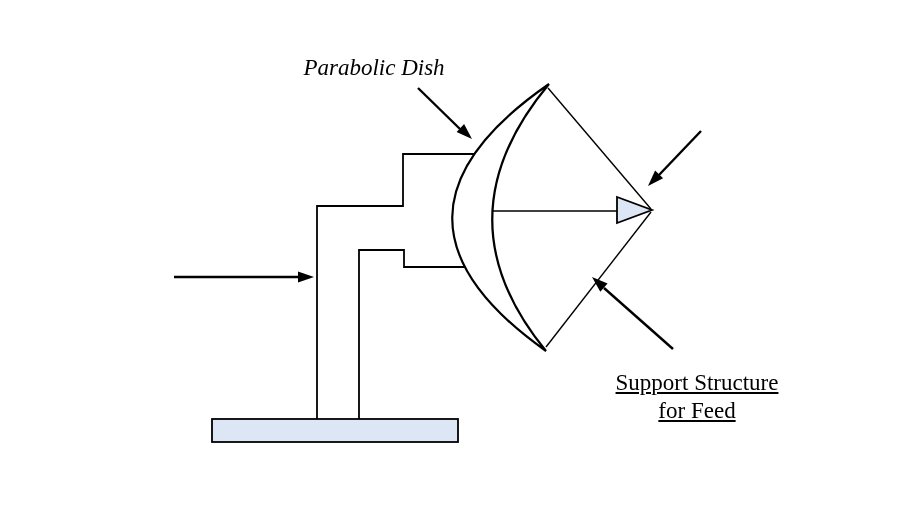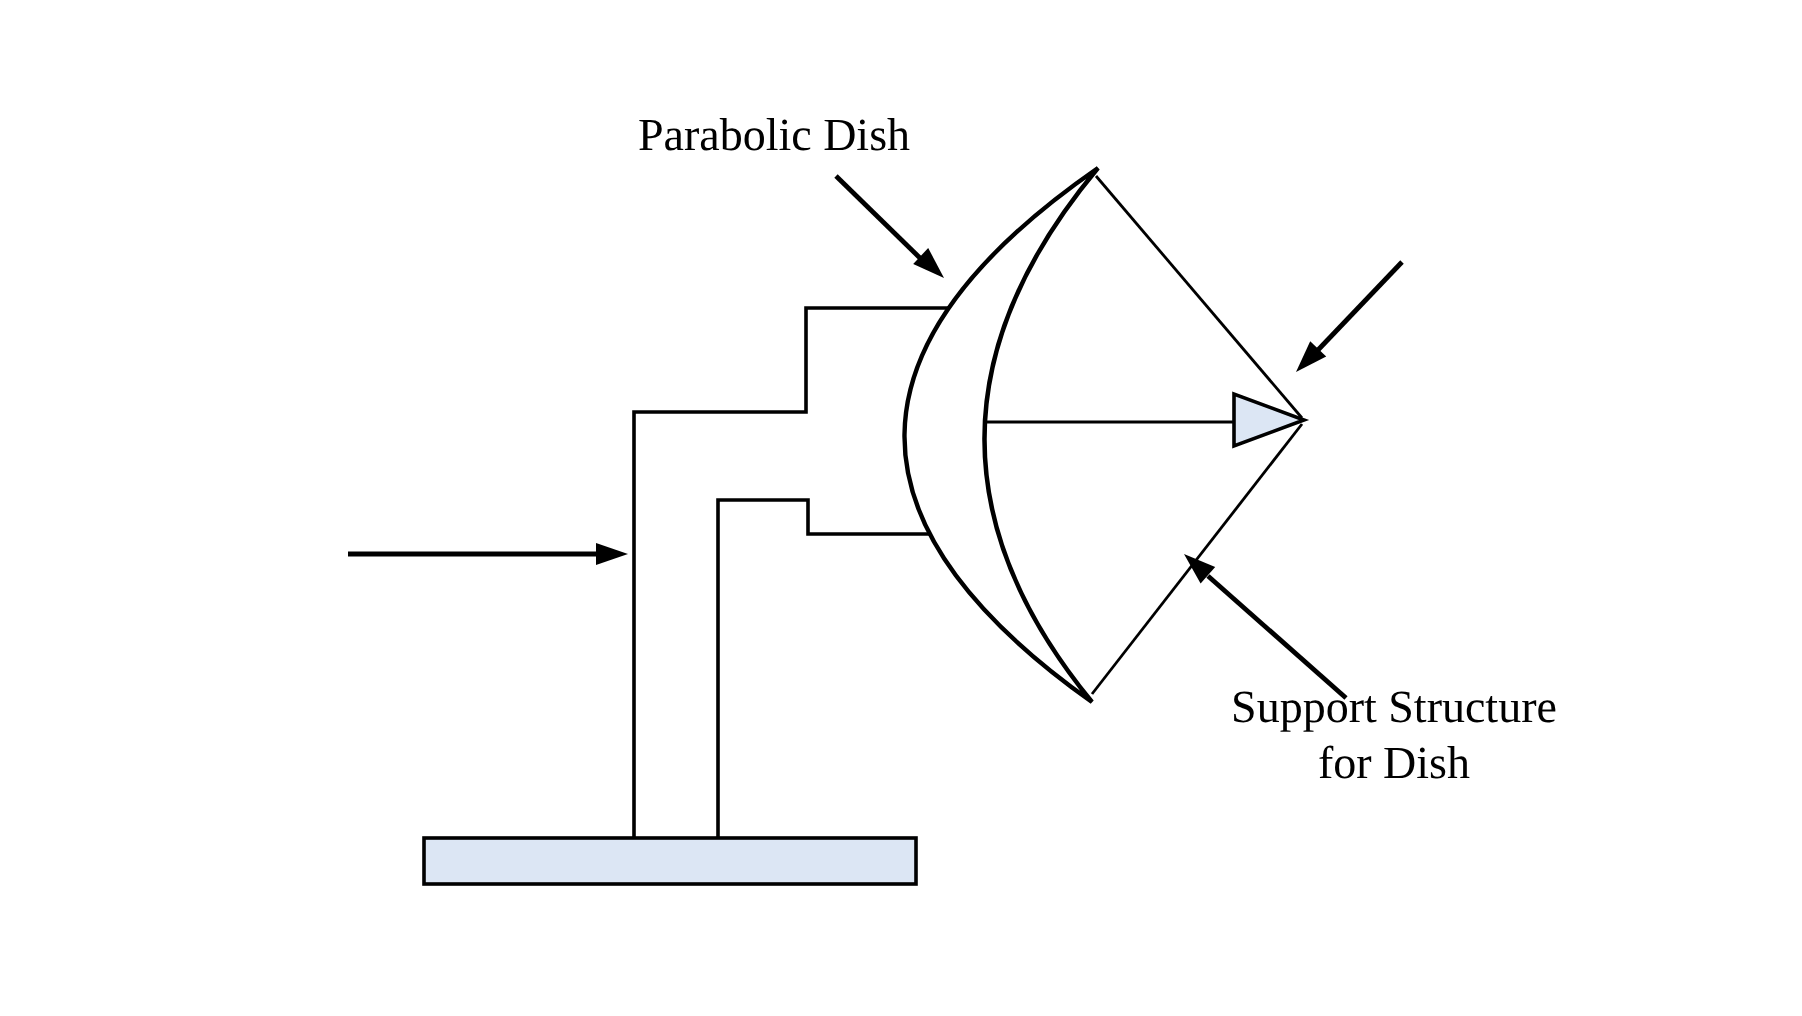"Parabolic Dish" div.label { font-style: none -> italic; left: 287px -> 274px }
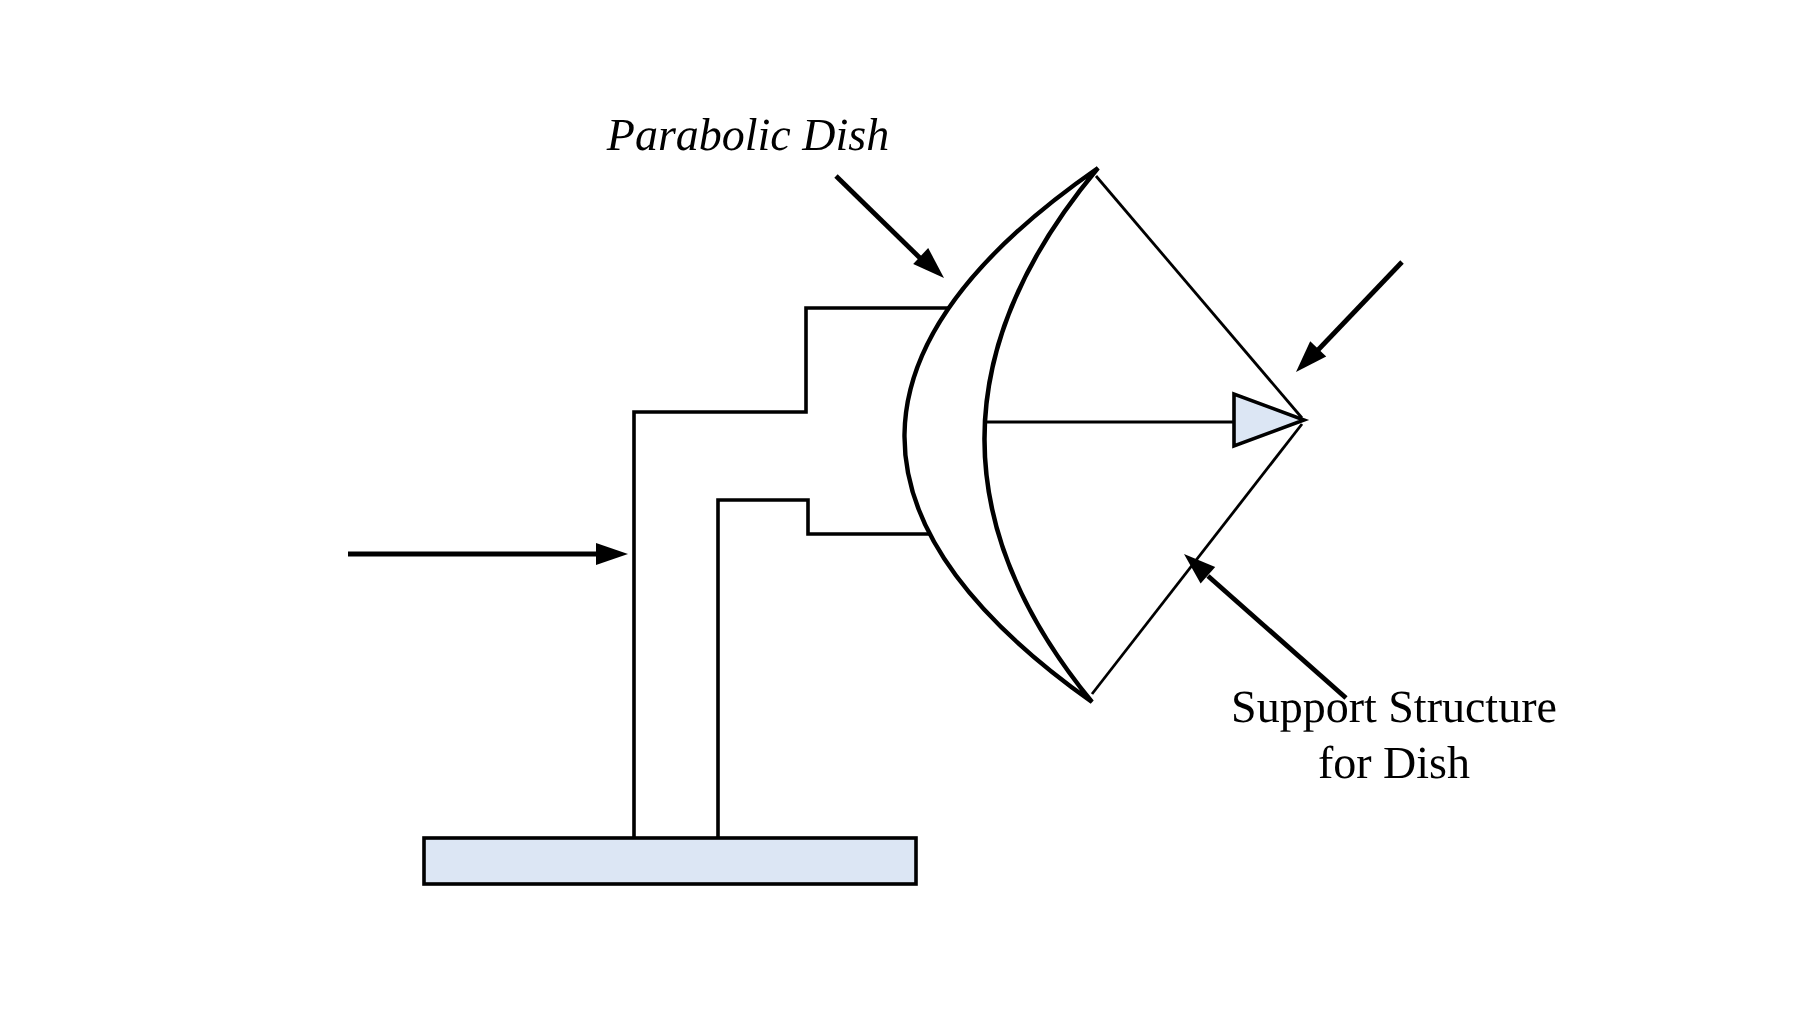"Support Structure" div.label { text-decoration: none -> underline; top: 340px -> 369px }
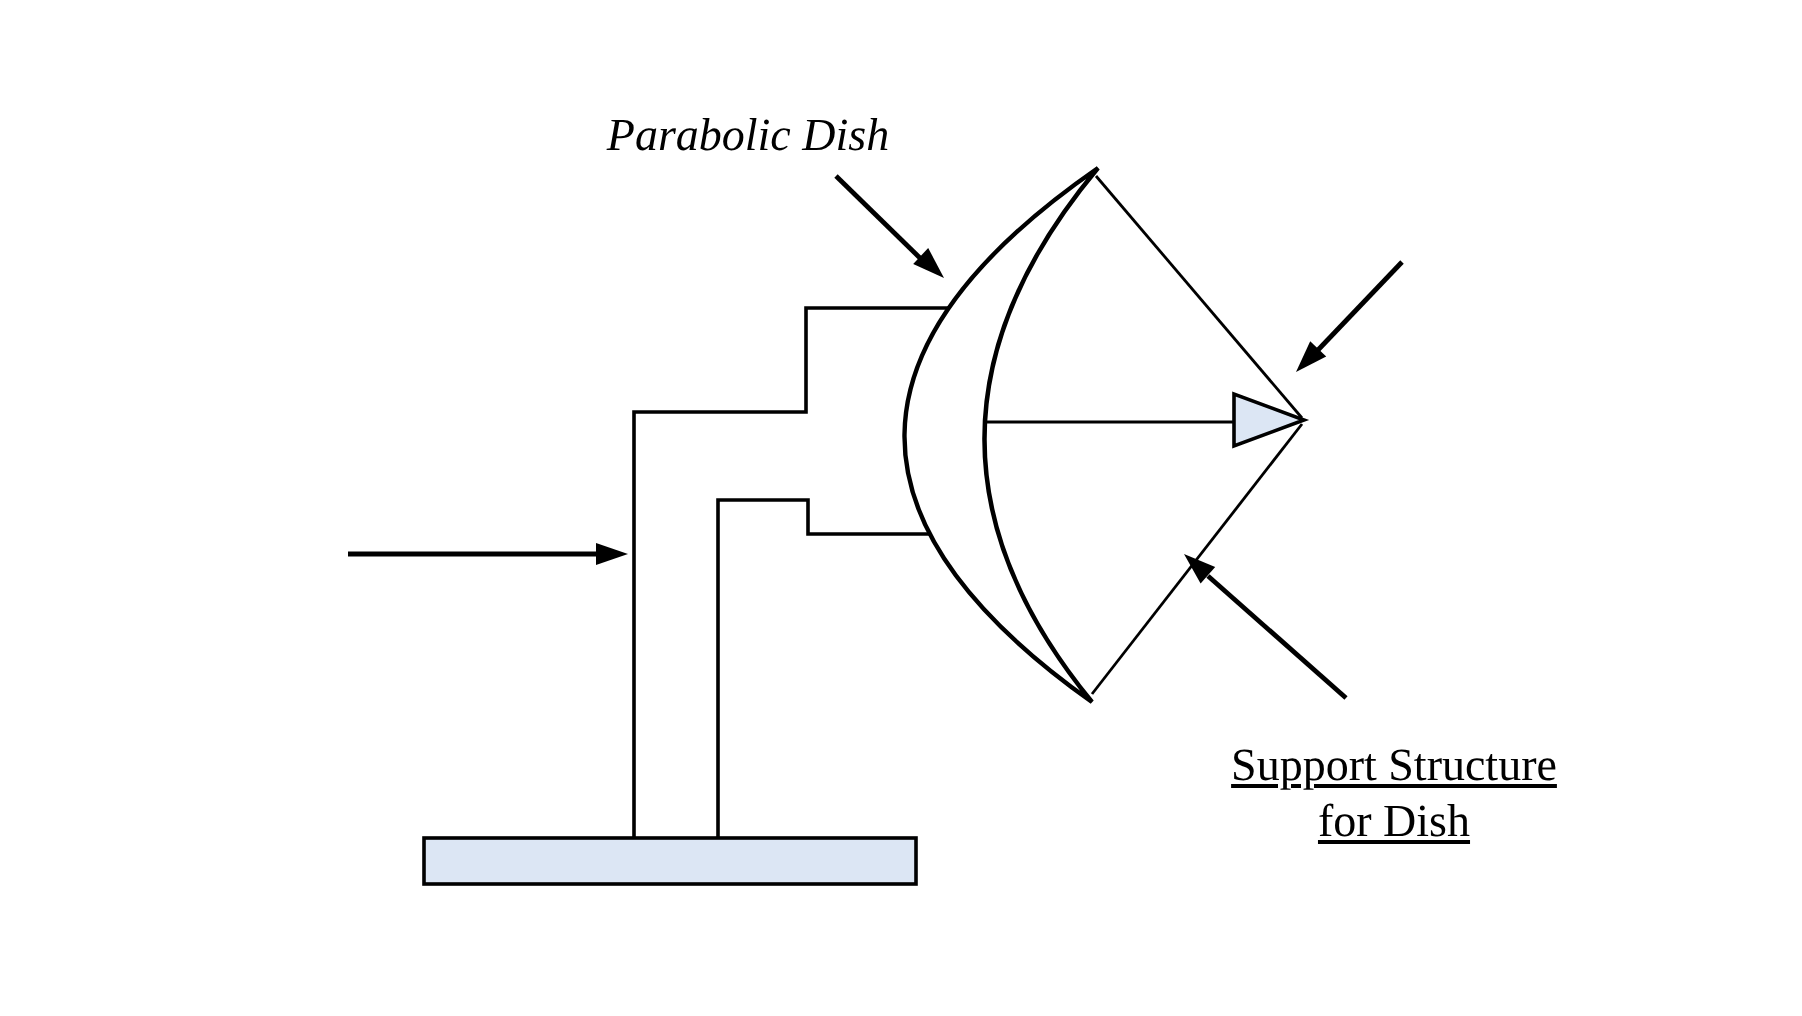"for Dish" span.line { text: Dish -> Feed }
